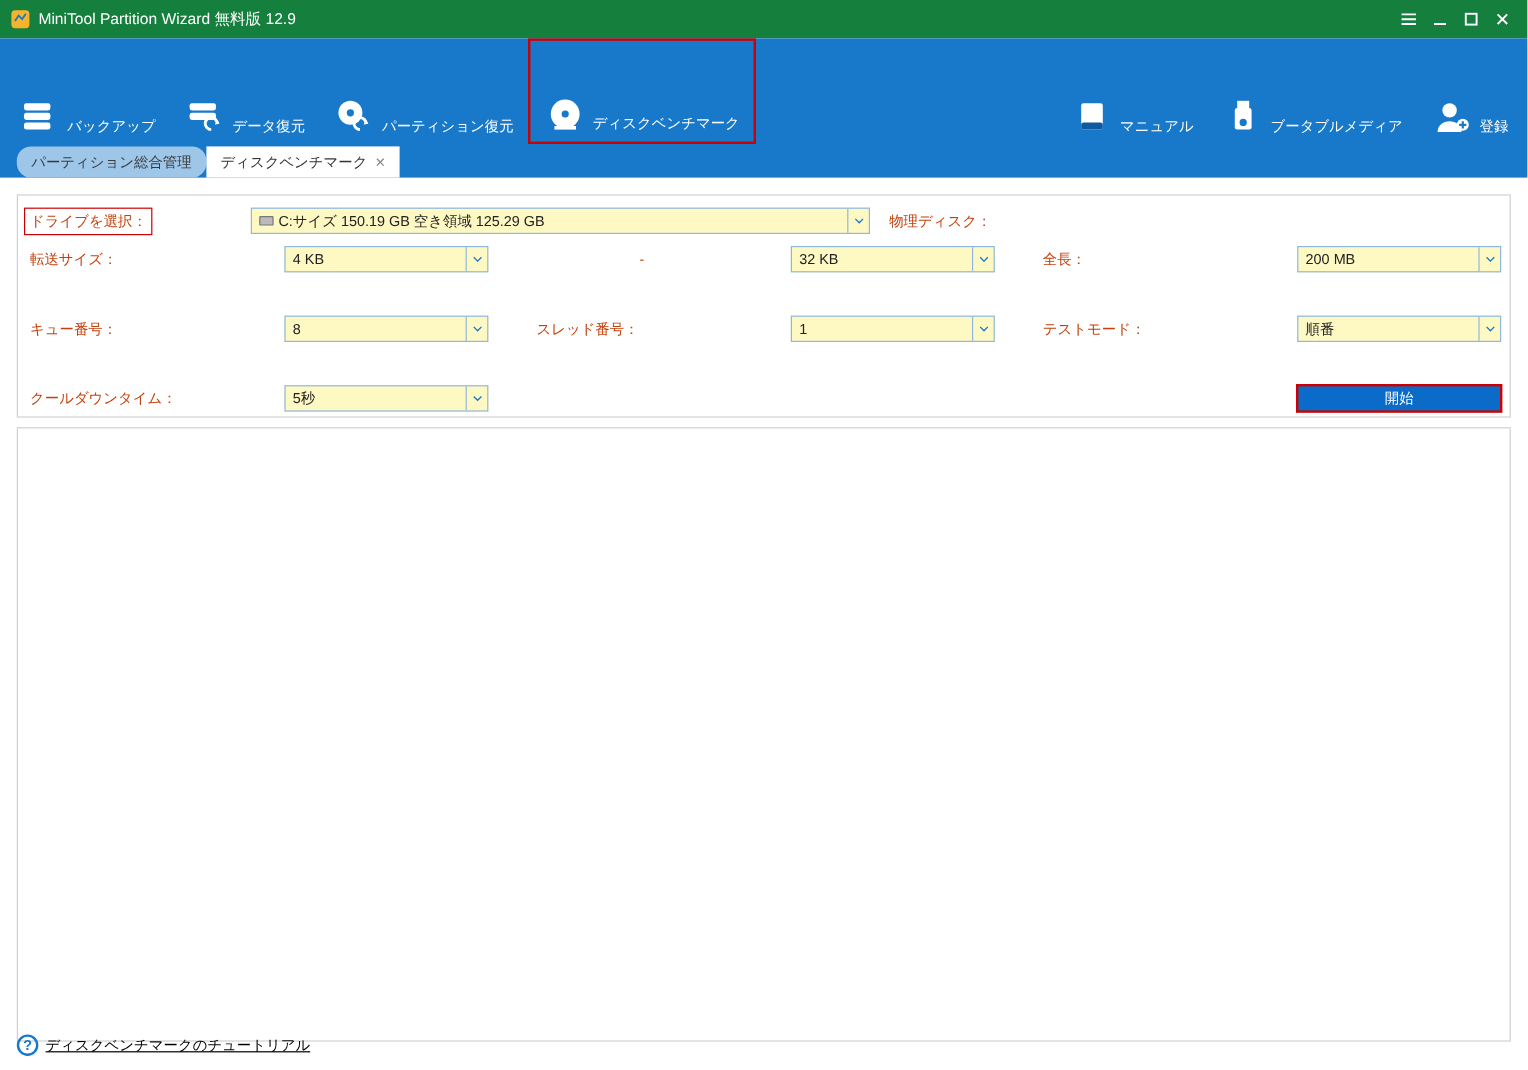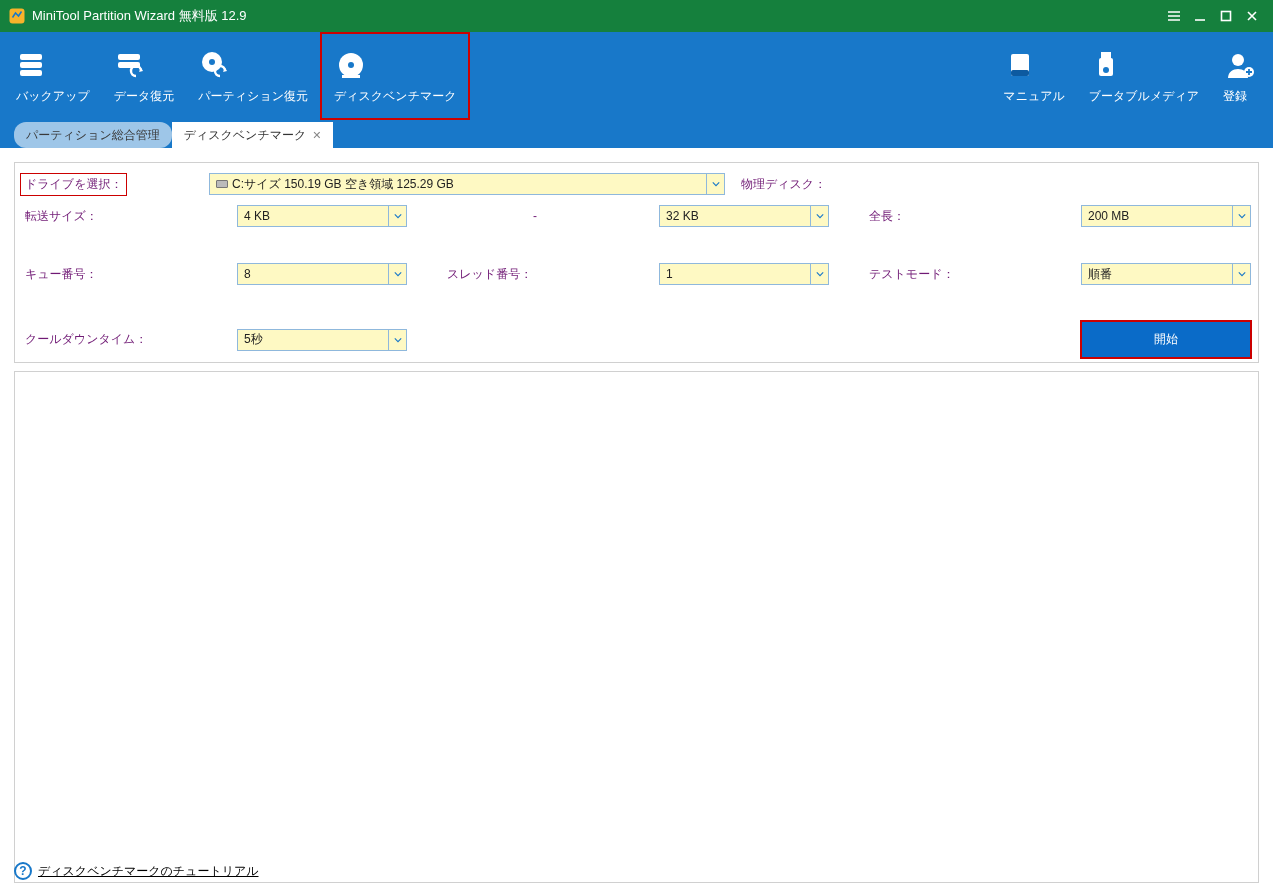"バックアップ" .toolbar .tb-item { align-items: flex-start -> flex-end; flex-direction: column -> row }
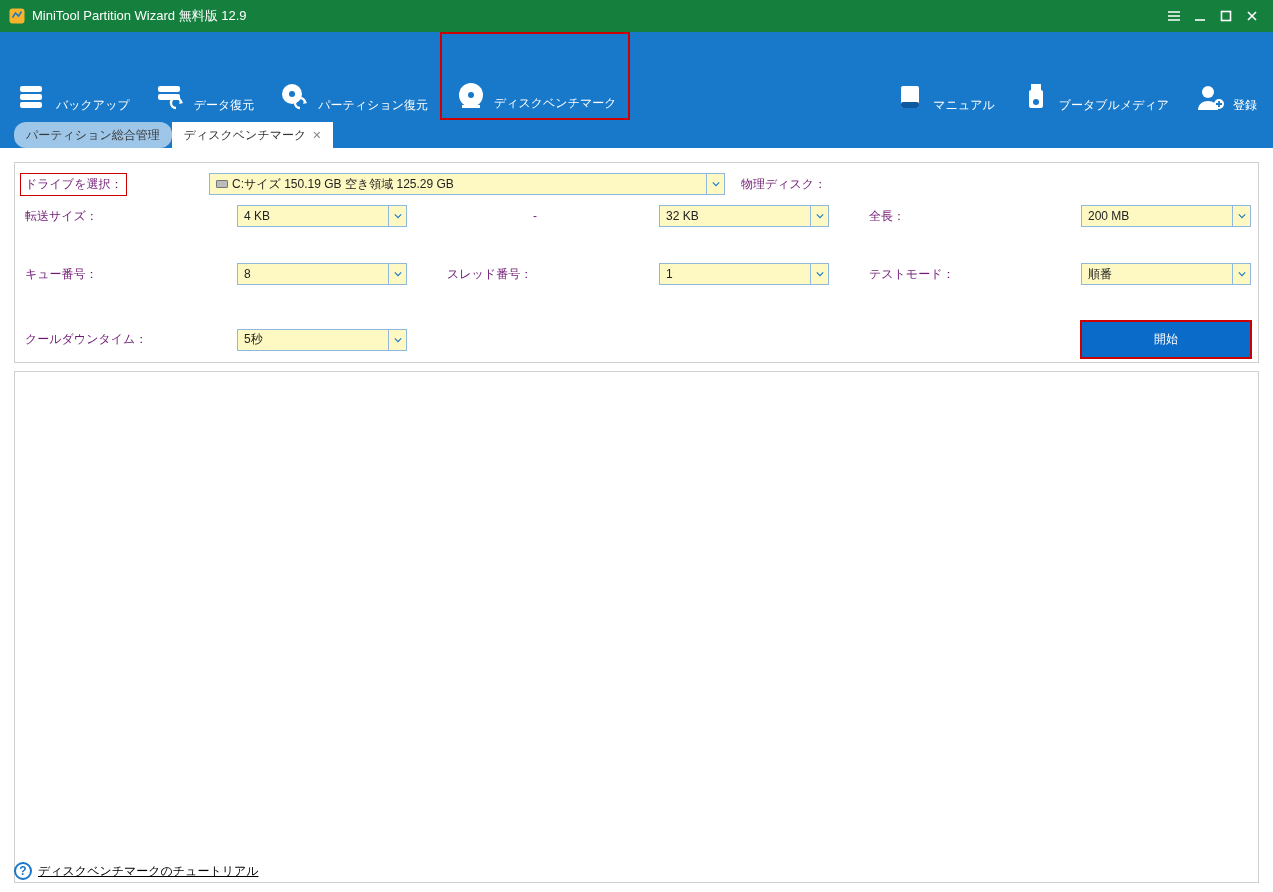"ドライブを選択：" .lbl { color: #701a75 -> #c2410c }
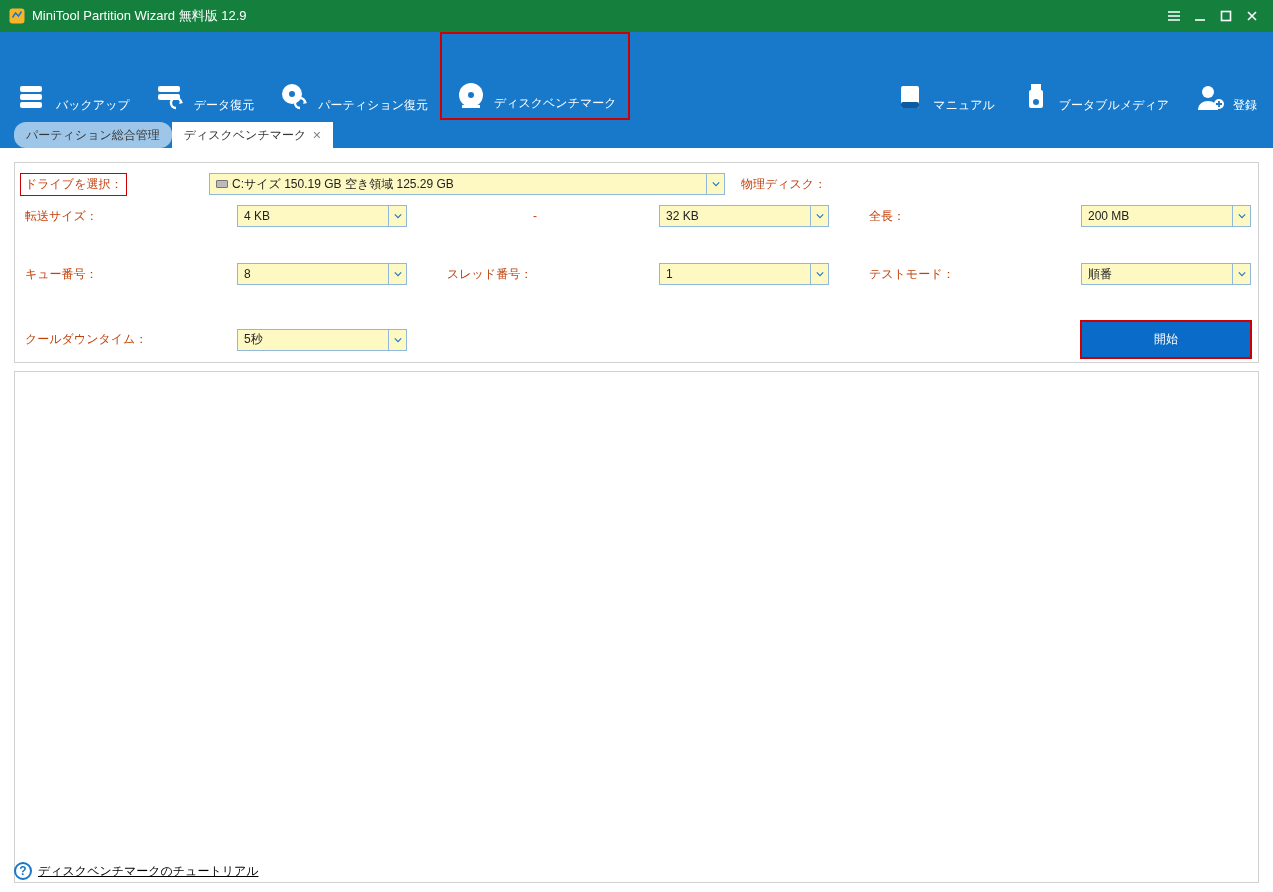"開始" .startbtn { height: 37px -> 22px }
